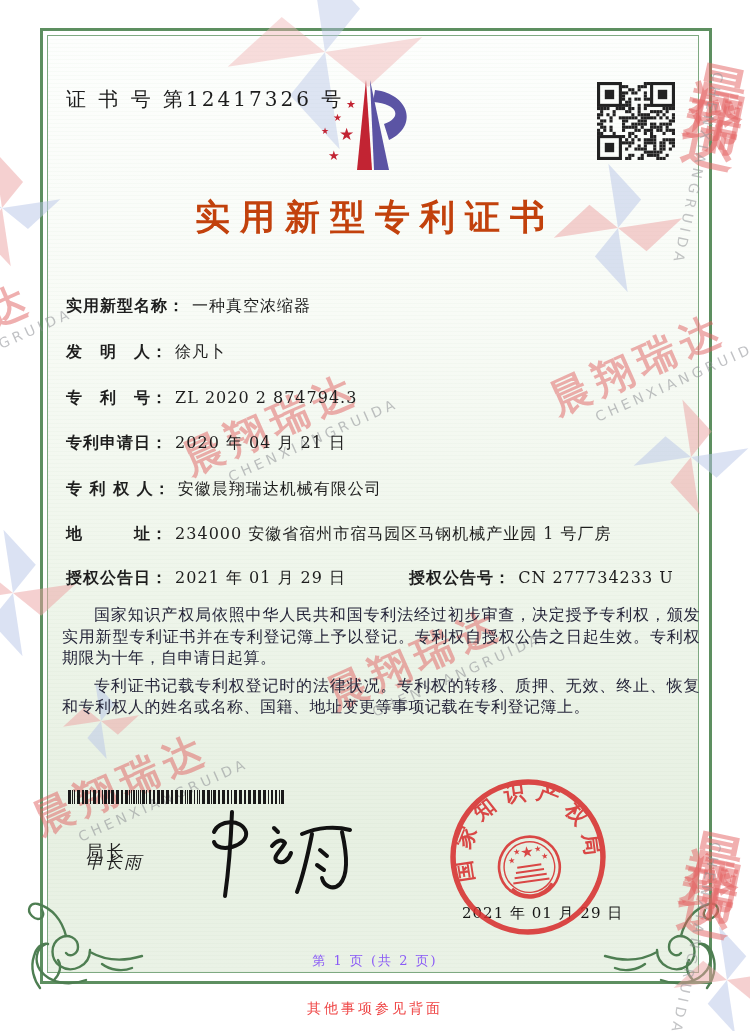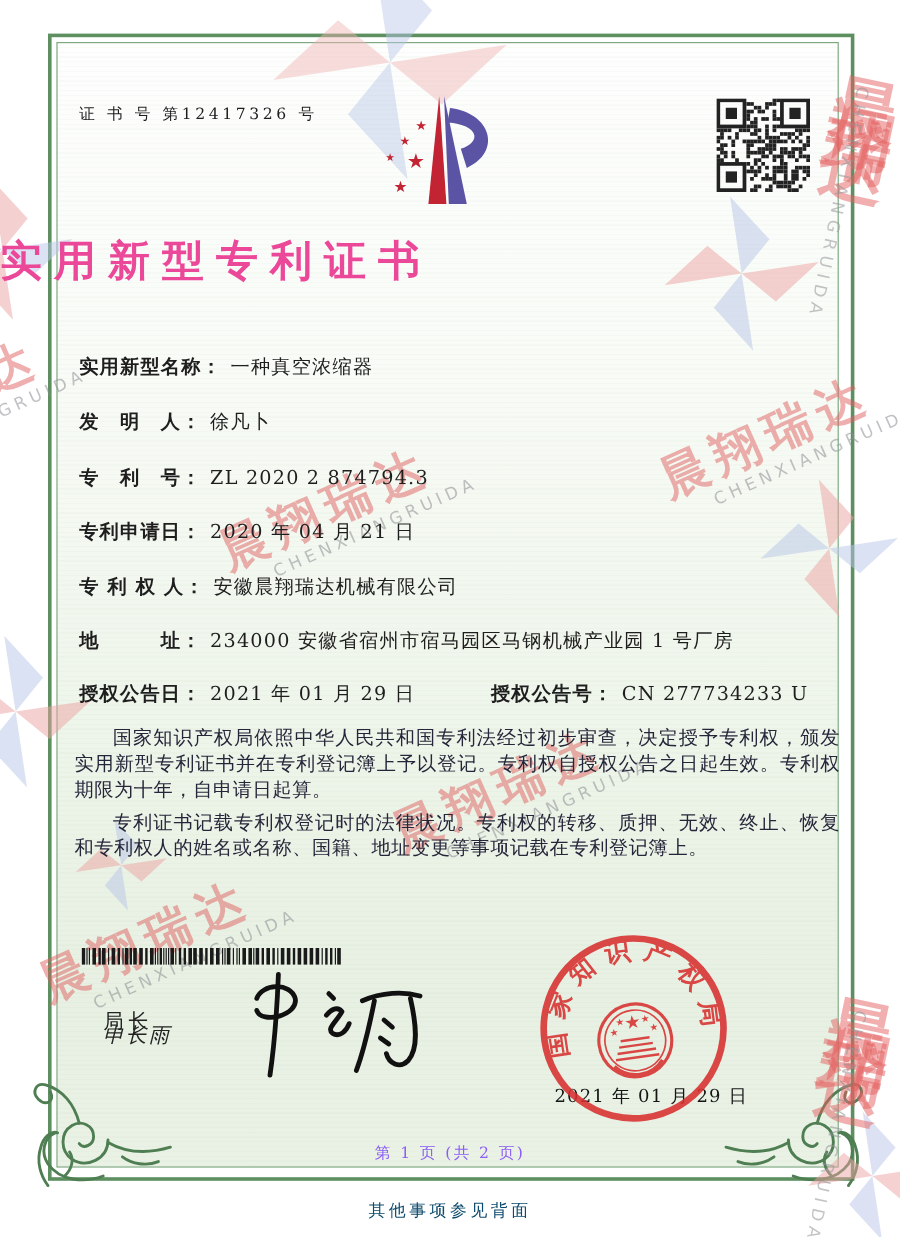"证 书 号 第12417326 号" .cert-no { font-size: 13px -> 20px }
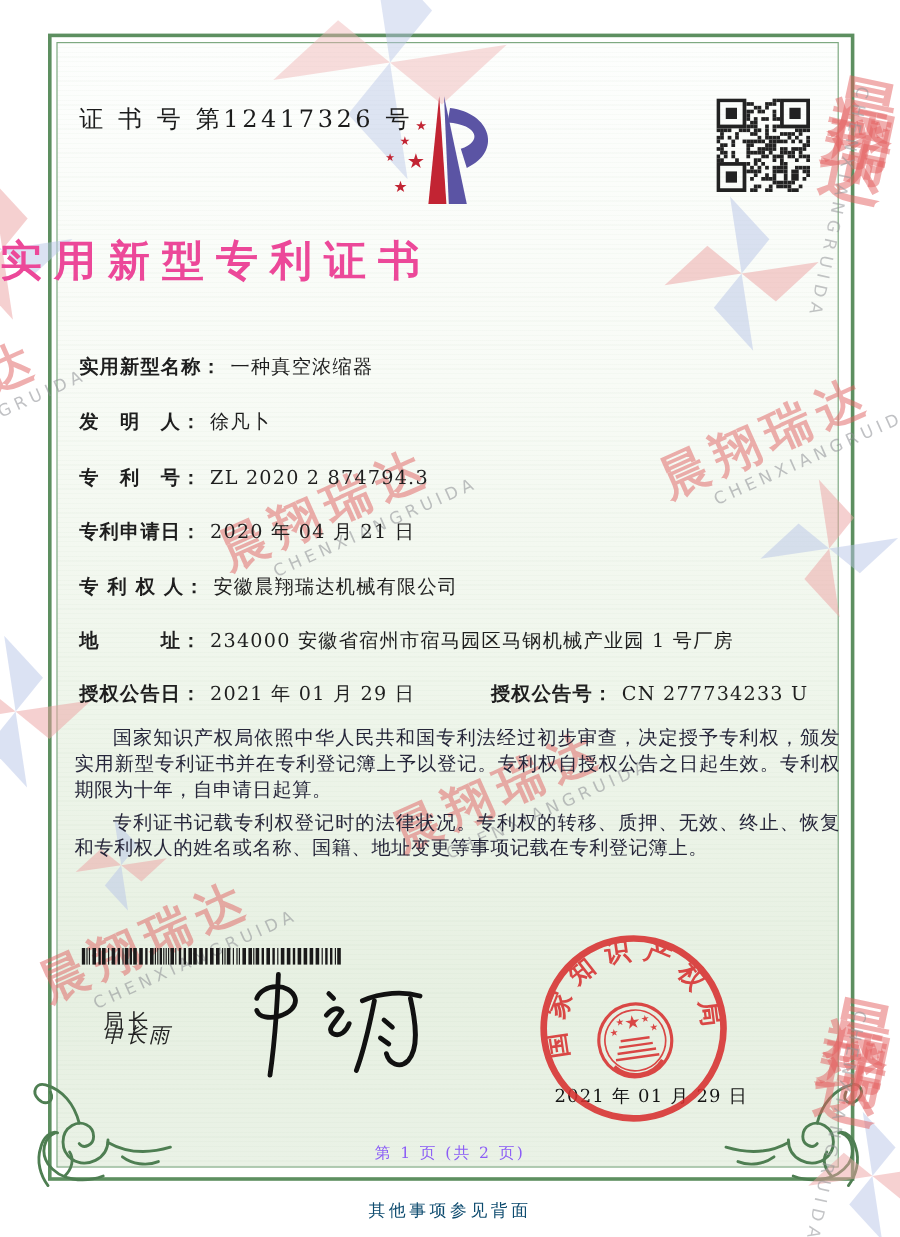"实用新型专利证书" .title { color: #ec4899 -> #c2410c; text-align: left -> center }
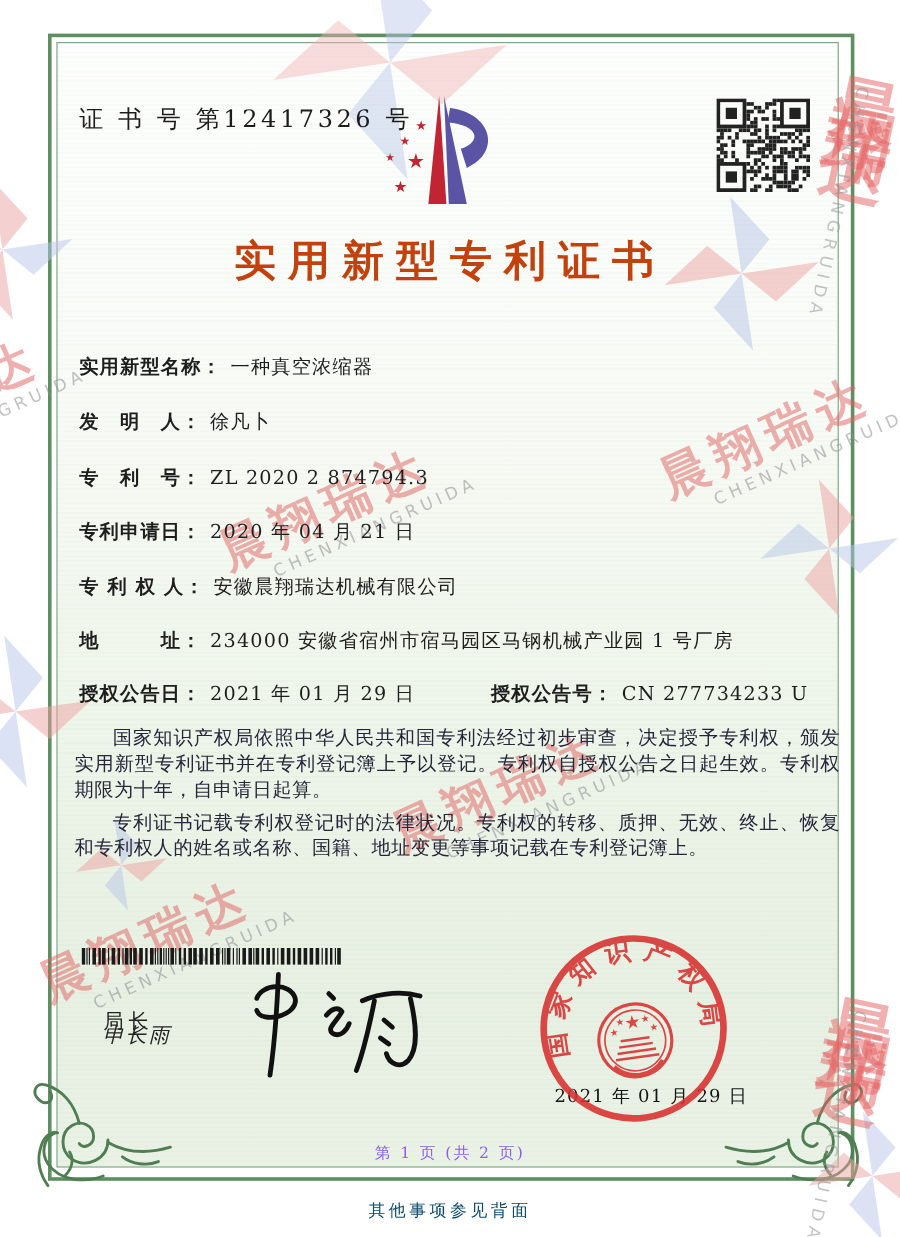"其他事项参见背面" .back-note { color: #0c4a6e -> #ef4444 }
